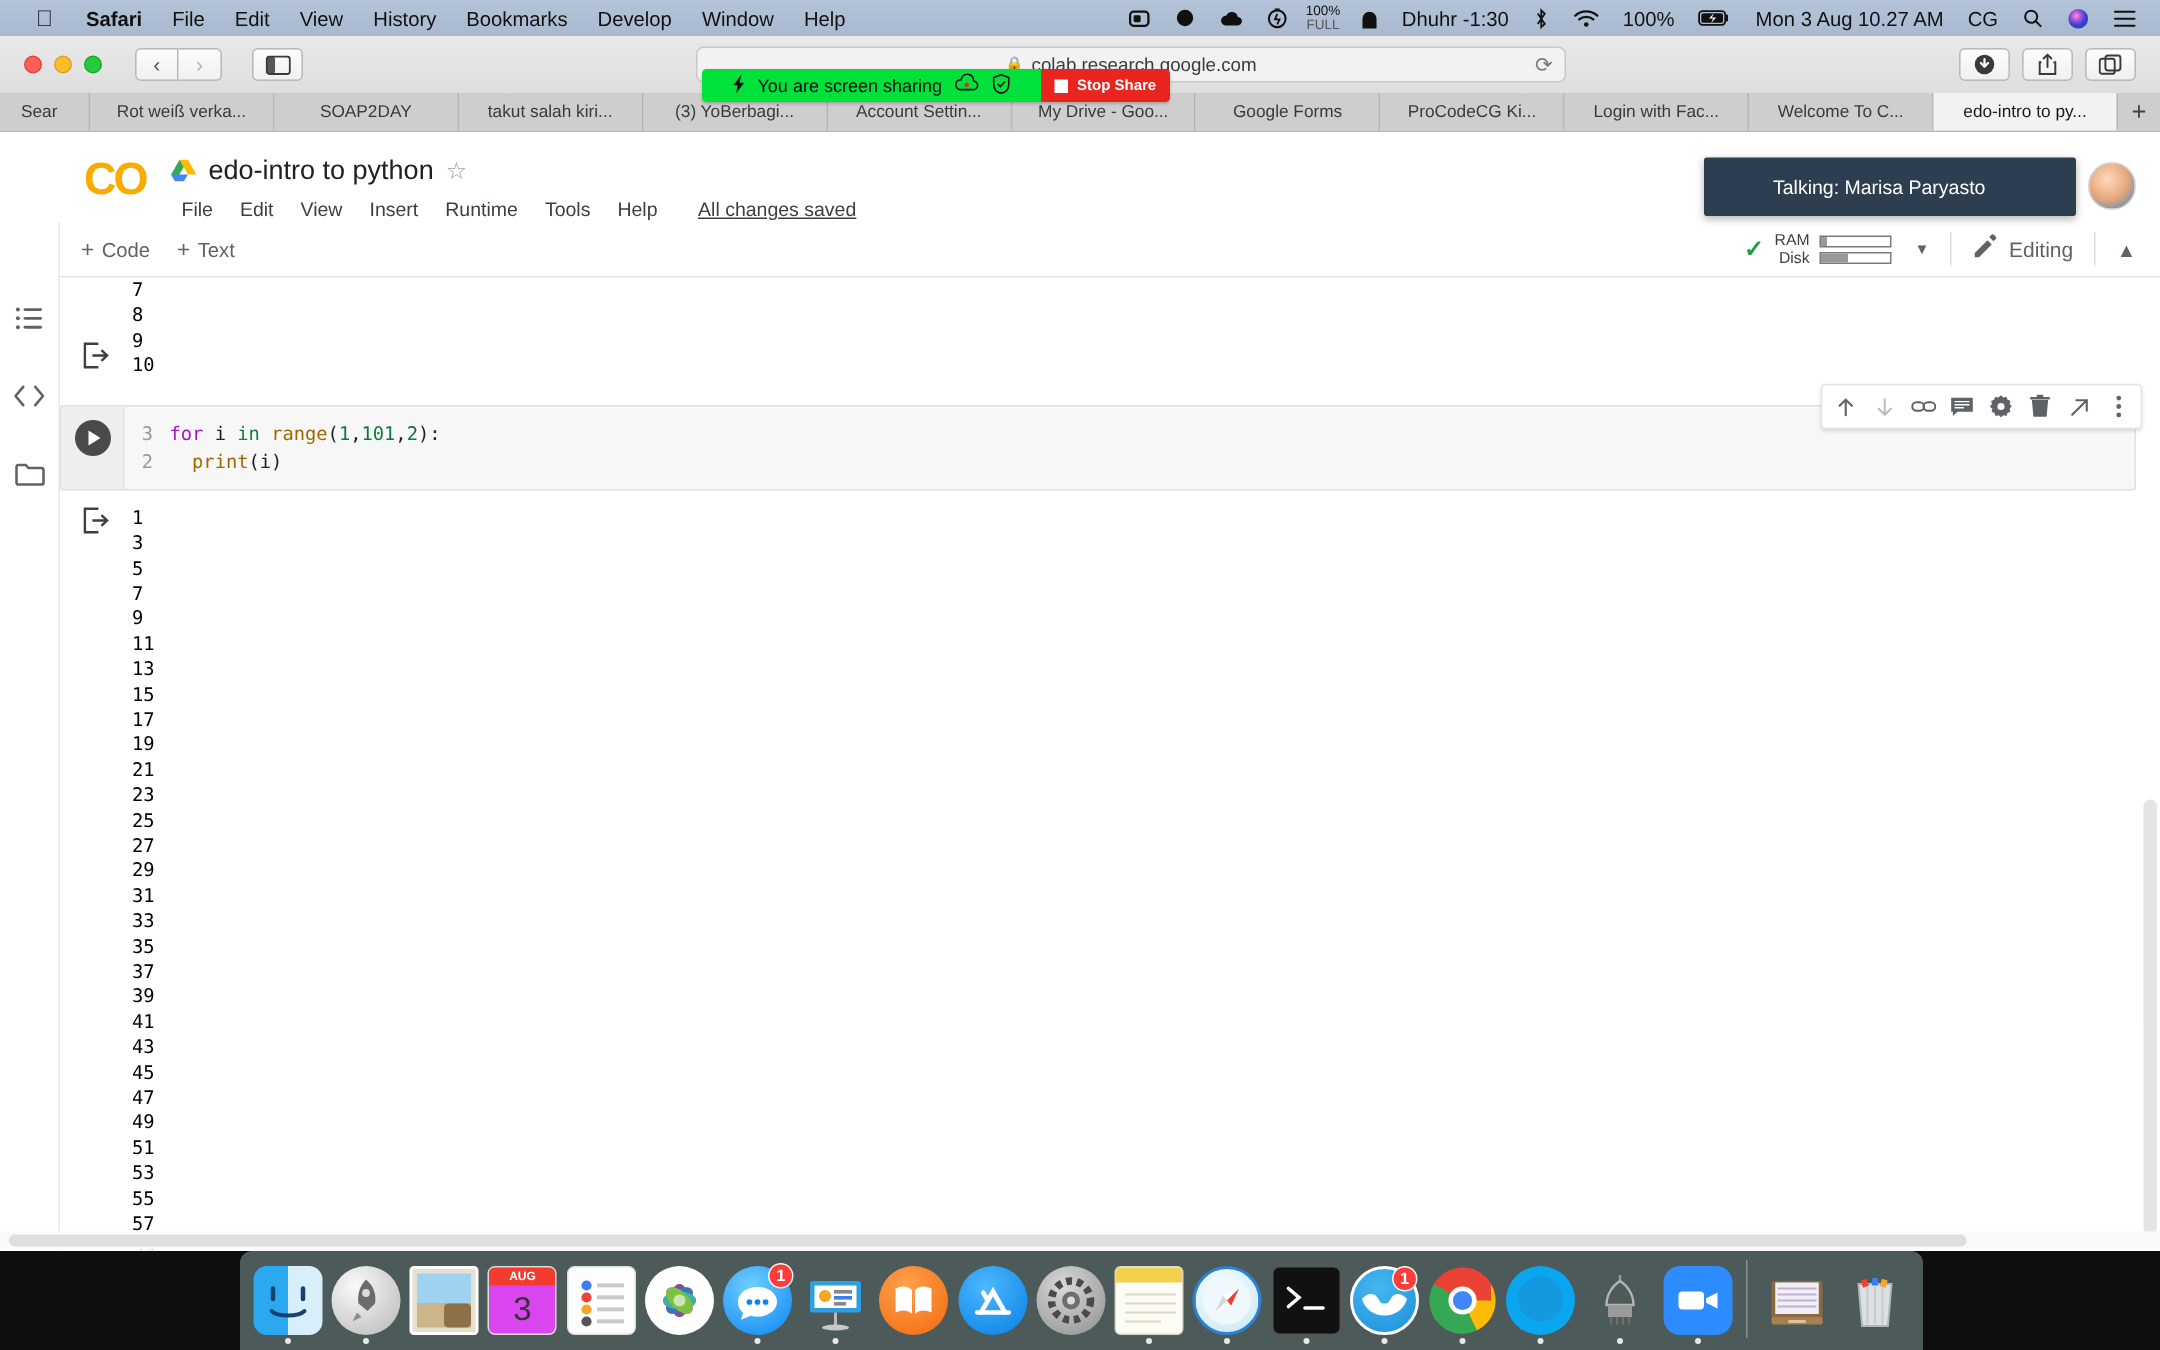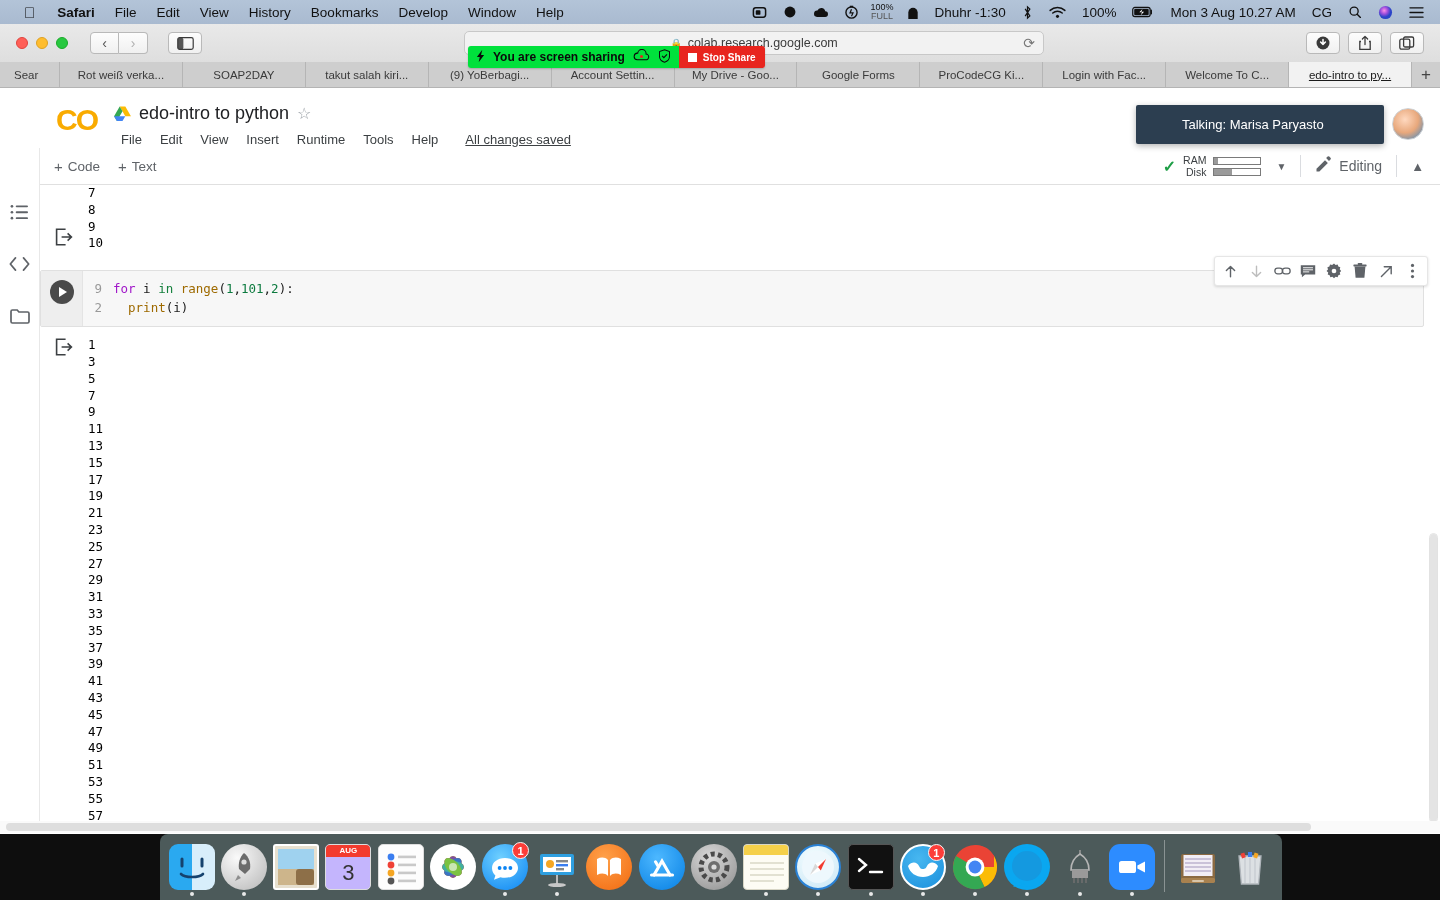"You are screen sharing" .sb-green { font-weight: 700 -> 400; padding: 0 8px -> 0 20px }
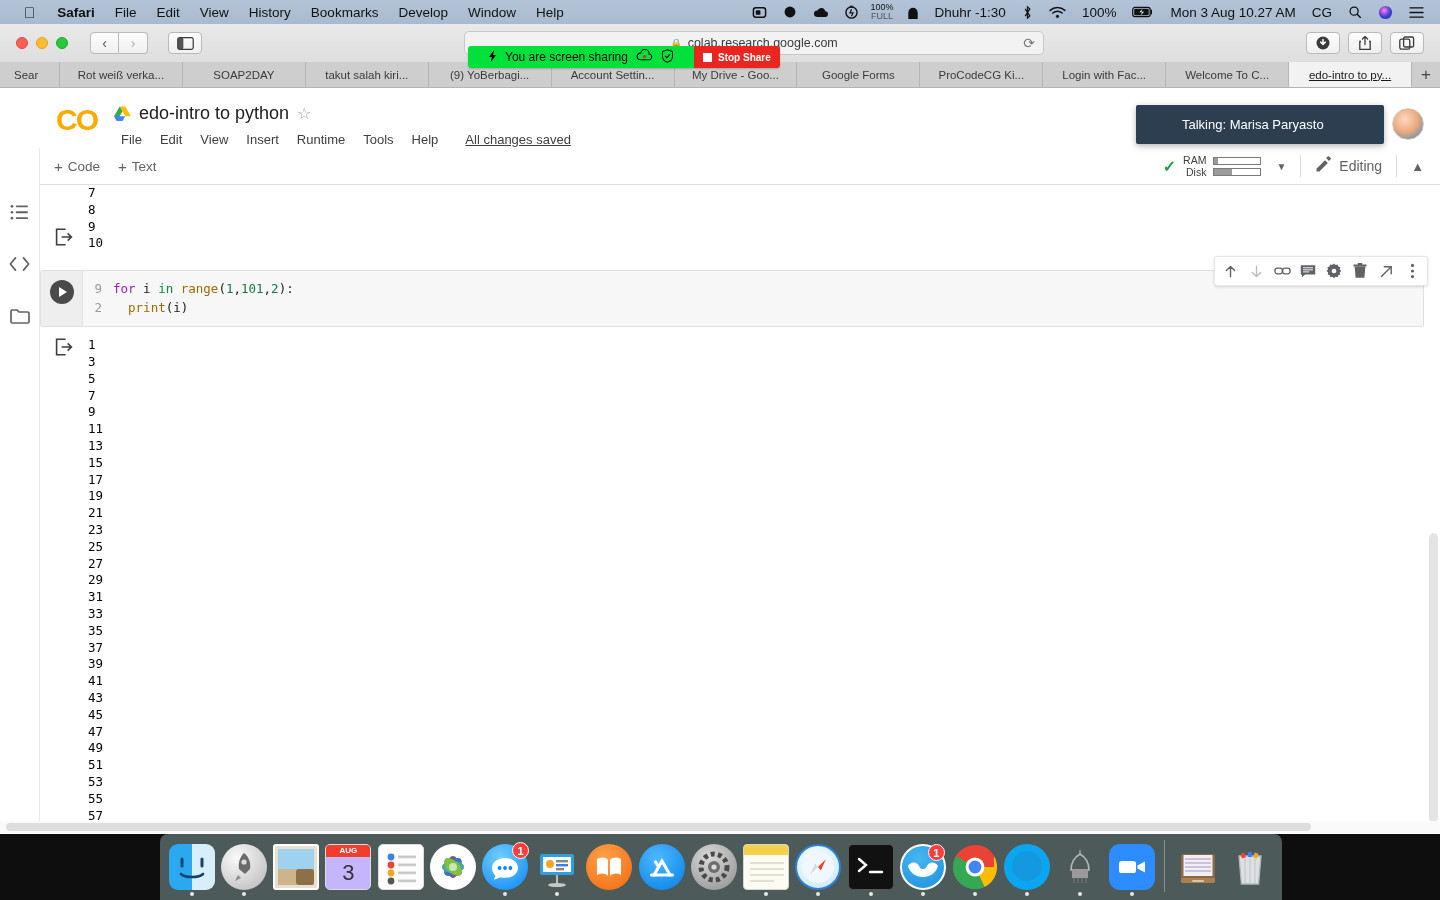"(9) YoBerbagi..." span.tab { text: 9 -> 3 }
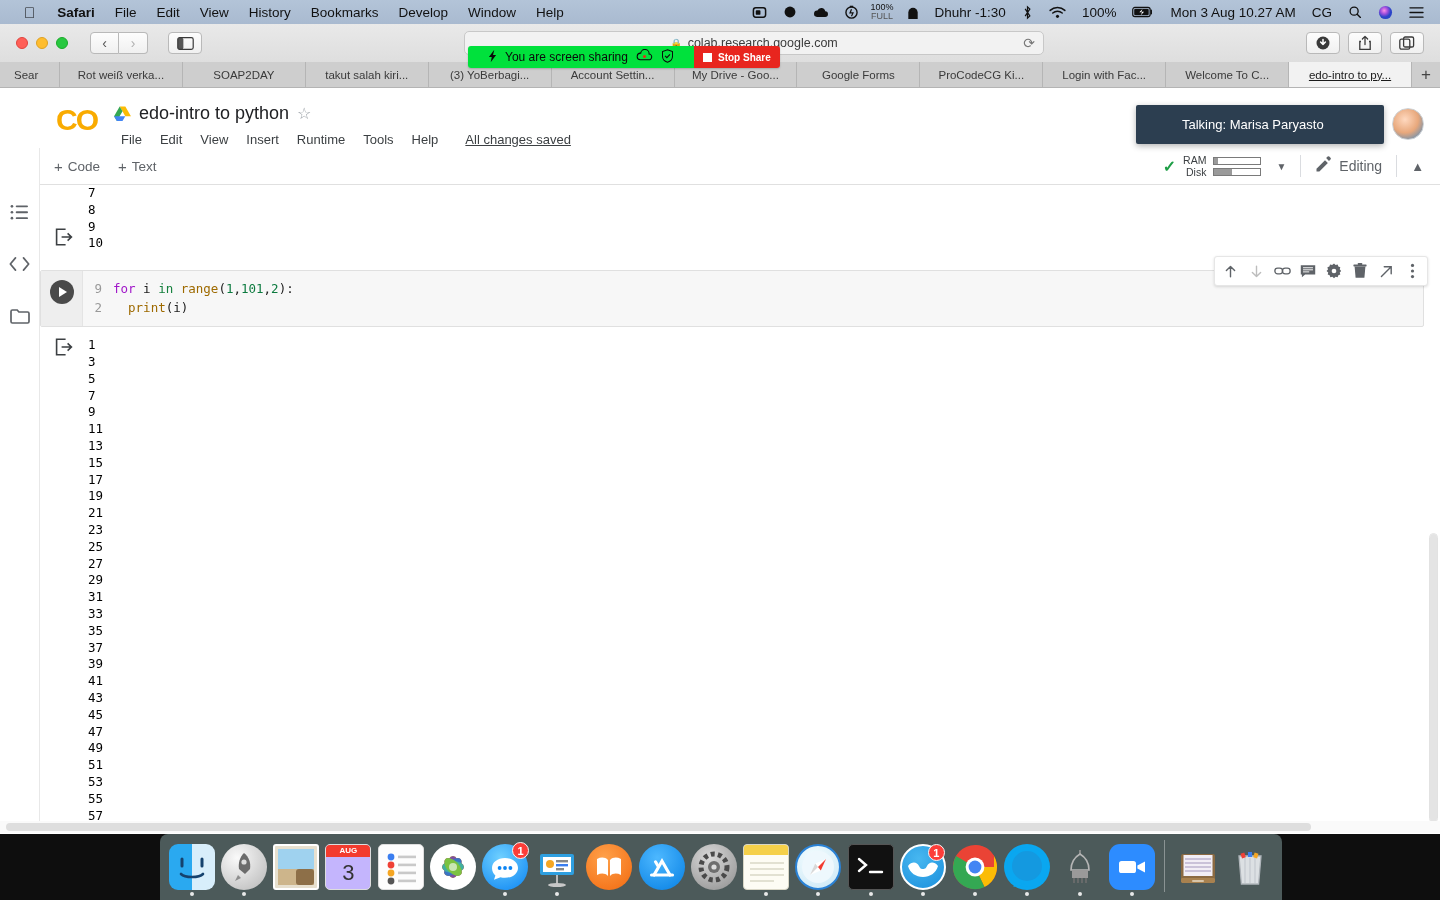"edo-intro to py..." .tab.active { text-decoration: underline -> none }
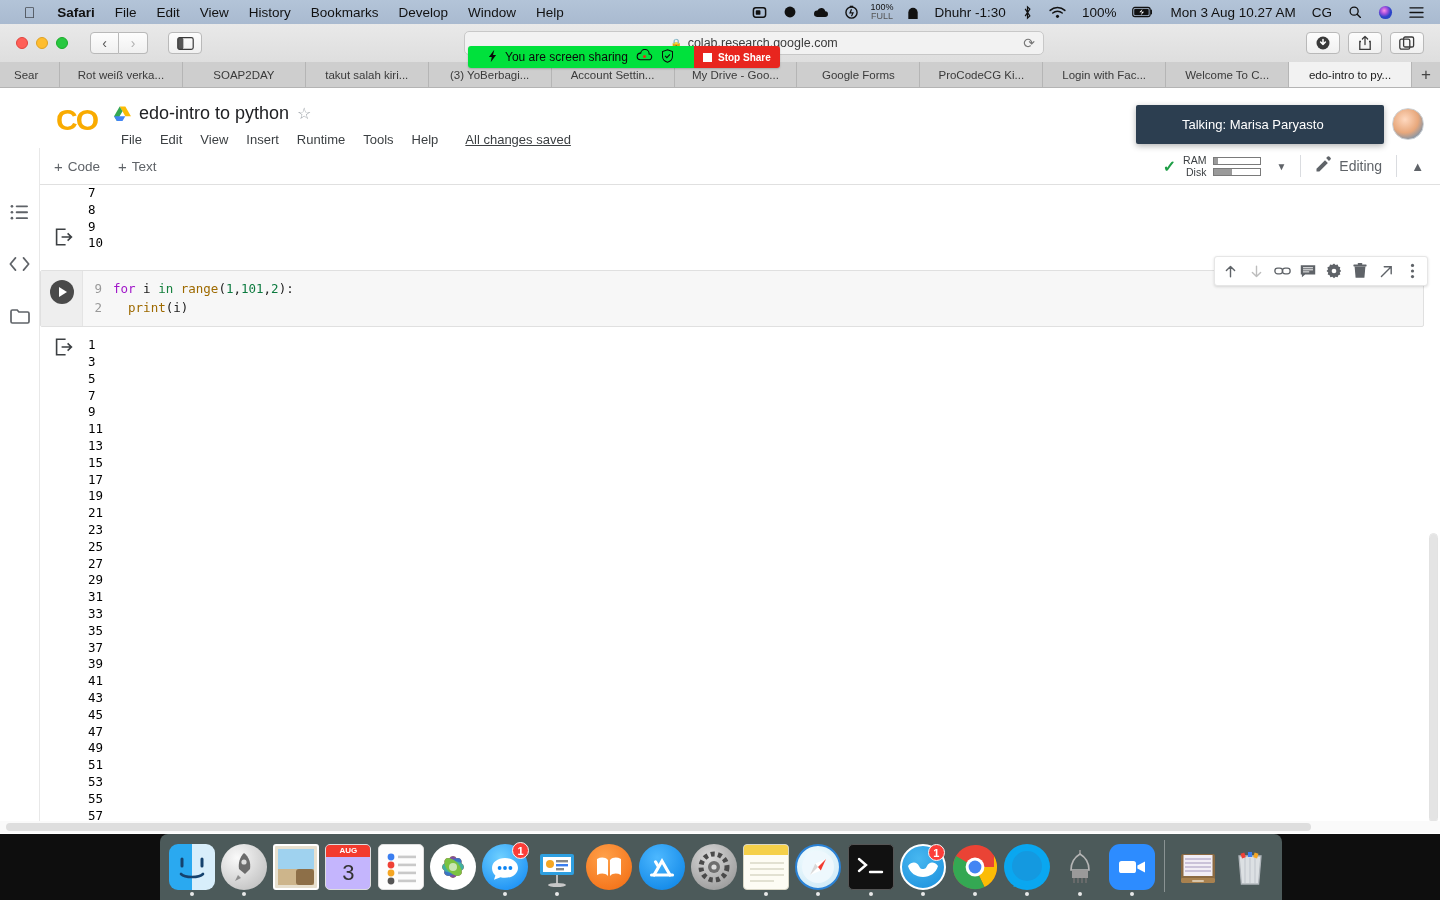"9 2" div.linenos { text: 9 -> 3 }
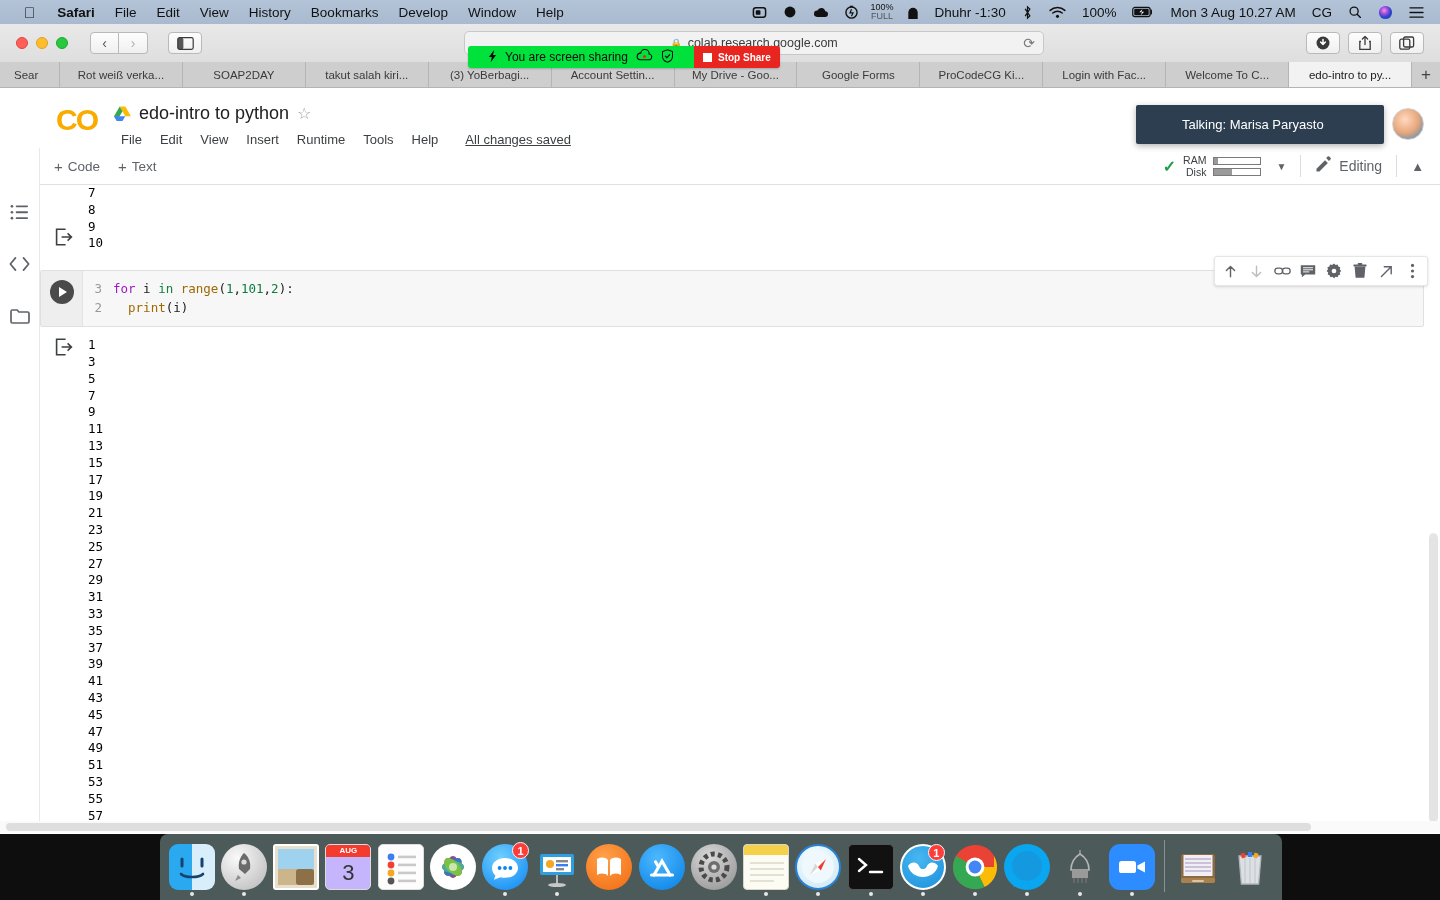"AUG" span.dock-icon { background: #c4b5fd -> #d946ef }
